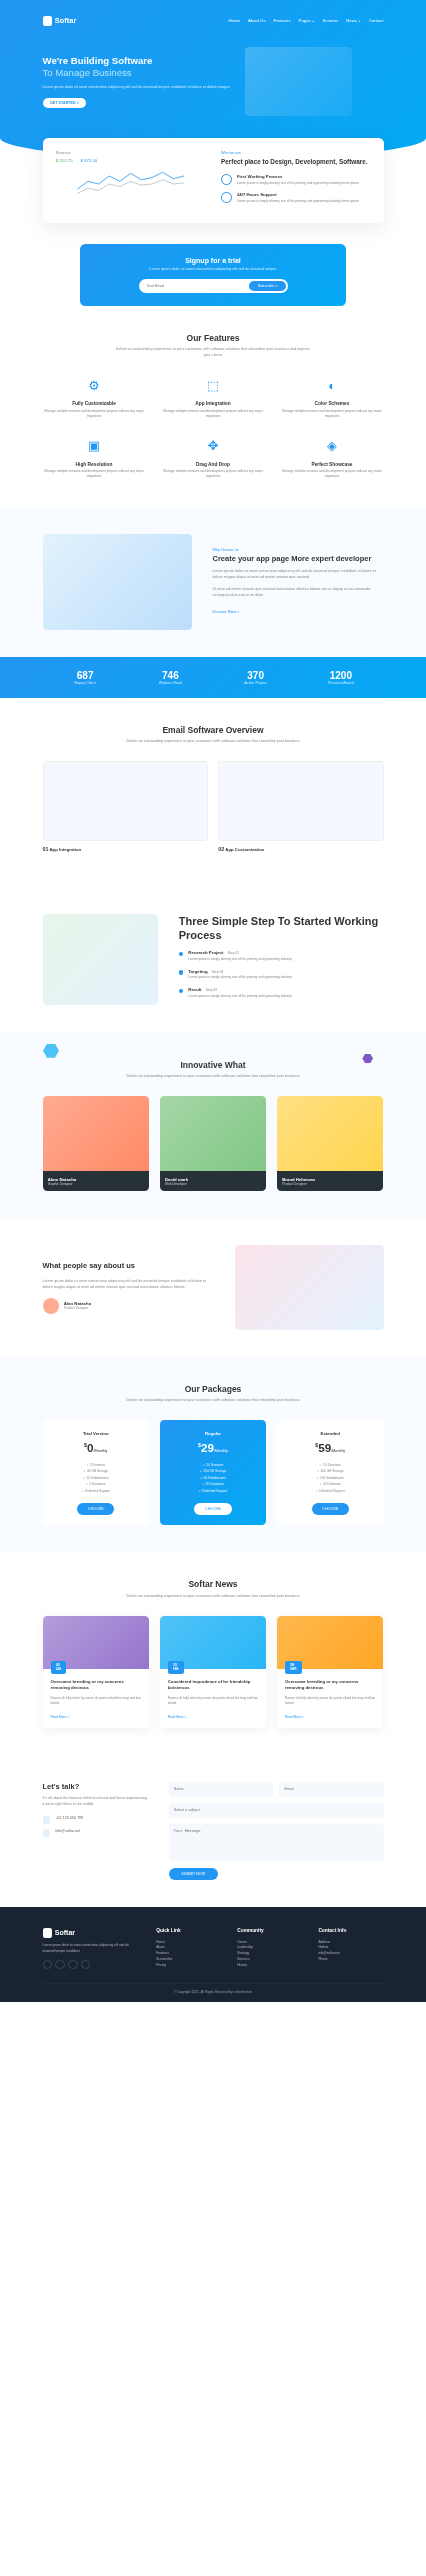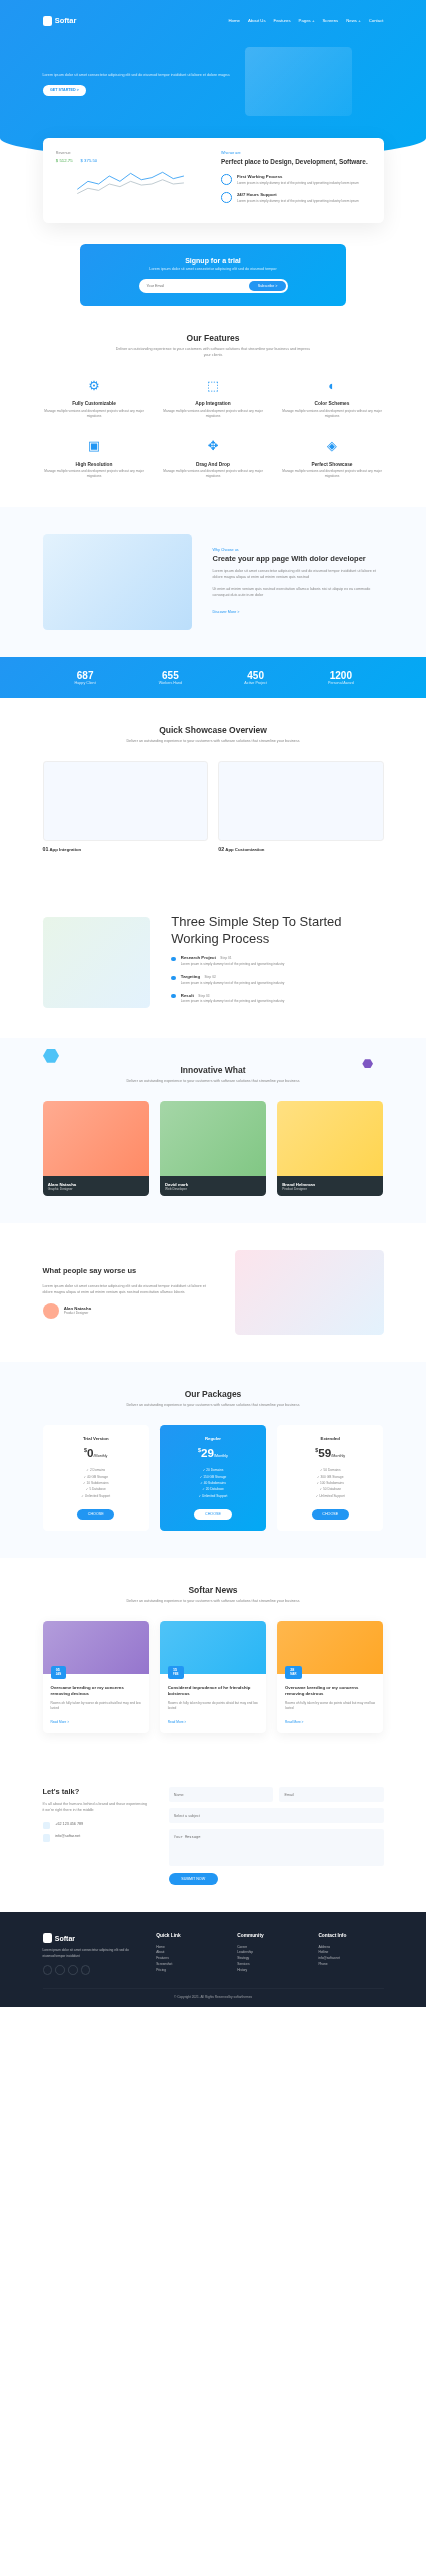"We're Building Software" h1 { html: none -> <h1><span>We're Building Software</span><br><span>To Manage Business</span></h1> }
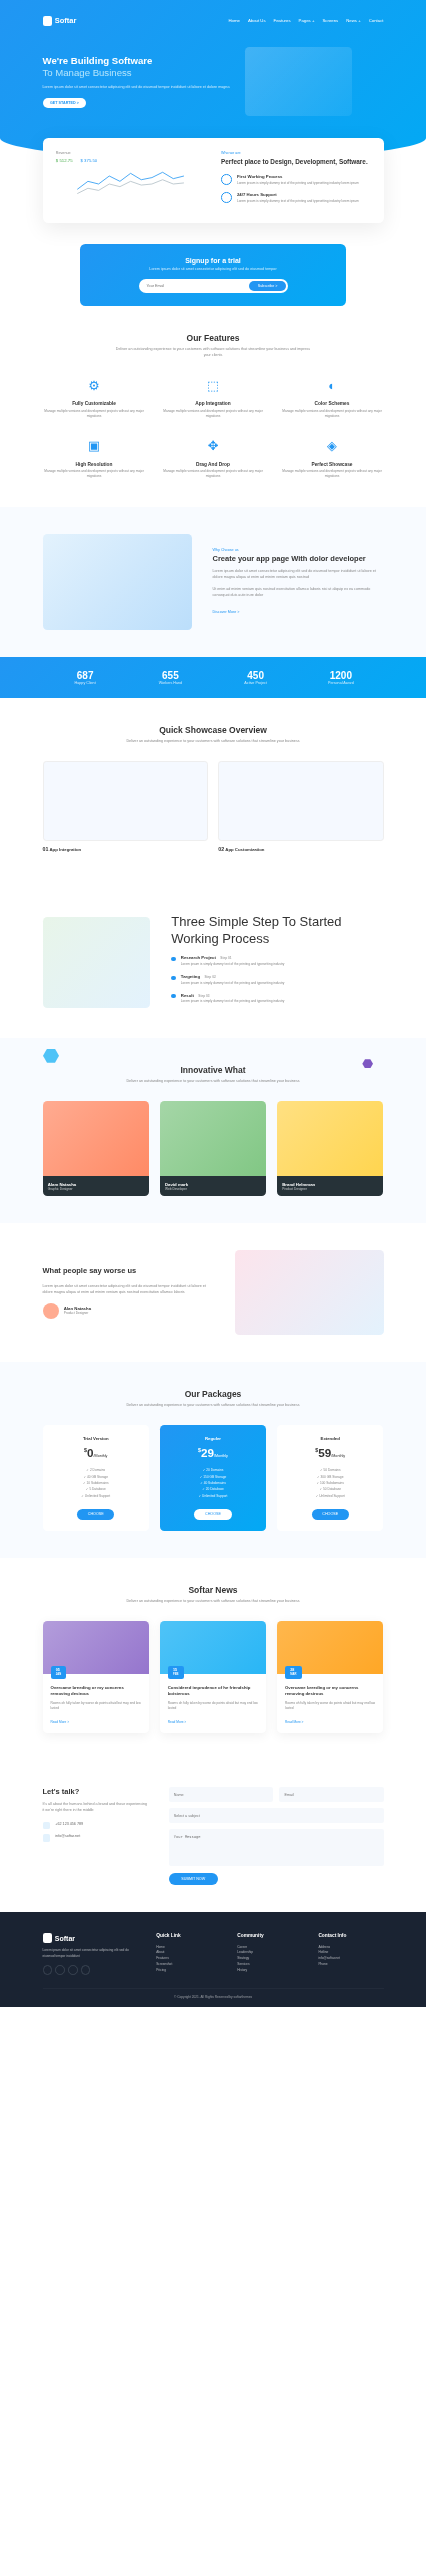"Create your app page With" h3 { text: With dolor -> More expert }
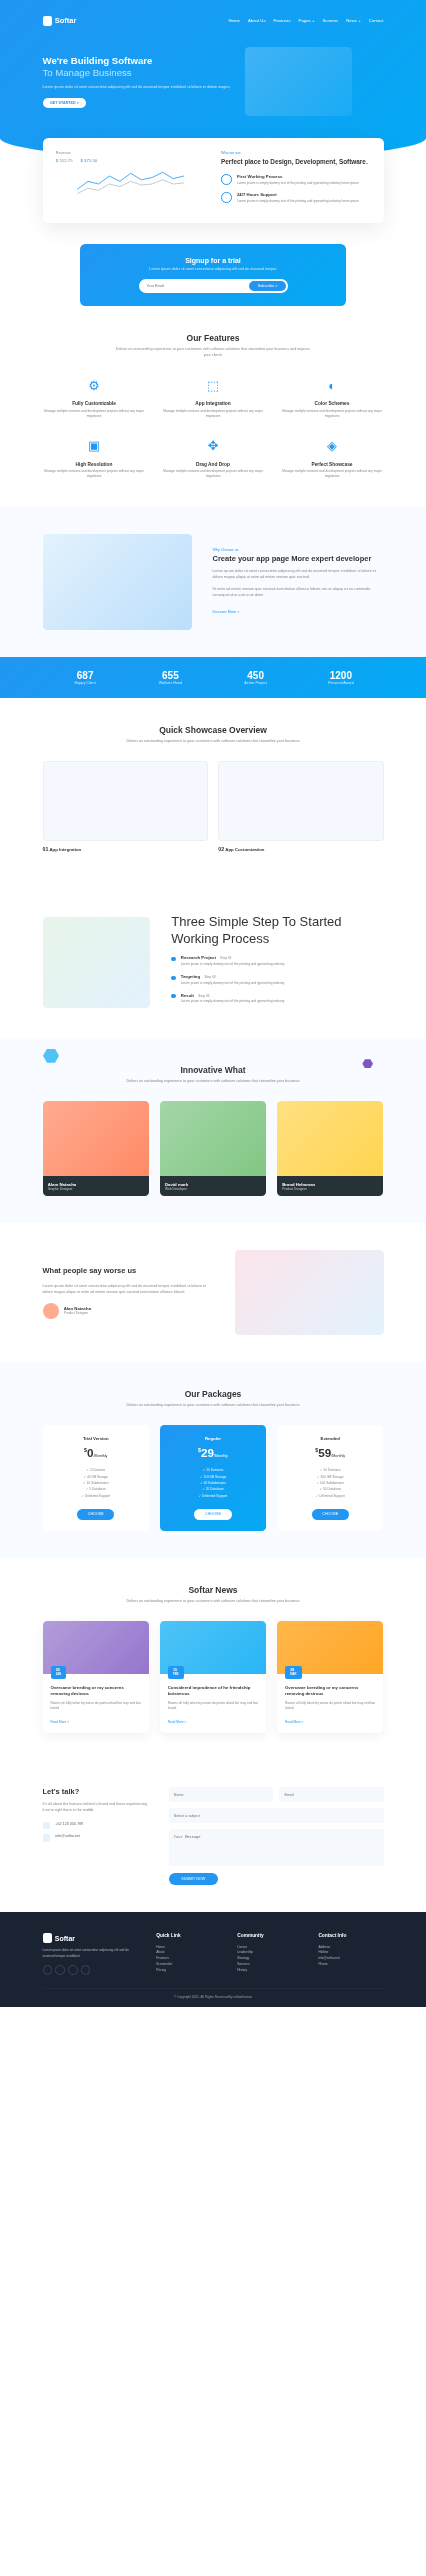"655" h3 { text: 655 -> 746 }
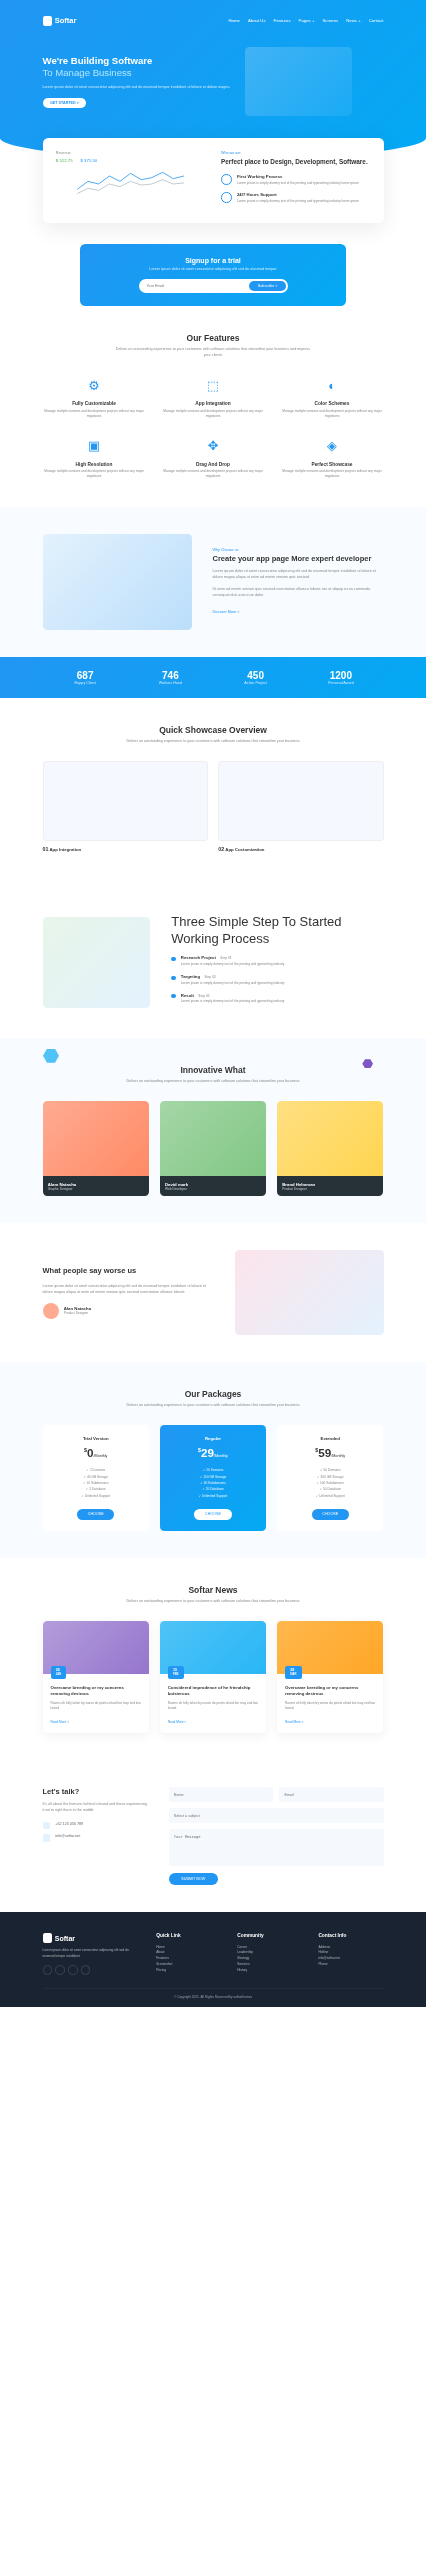"450" h3 { text: 450 -> 370 }
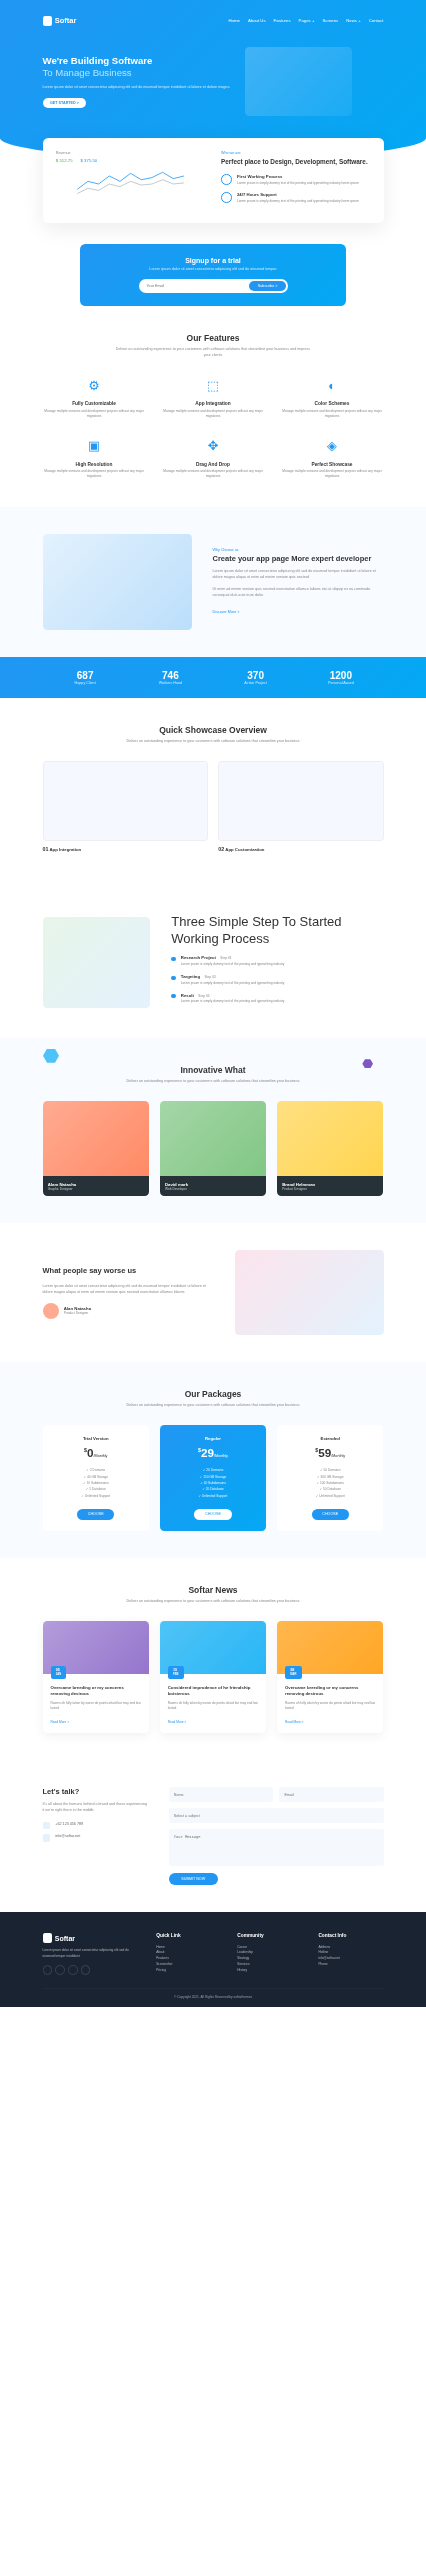"Quick Showcase Overview" h2.section-title { text: Quick Showcase -> Email Software }
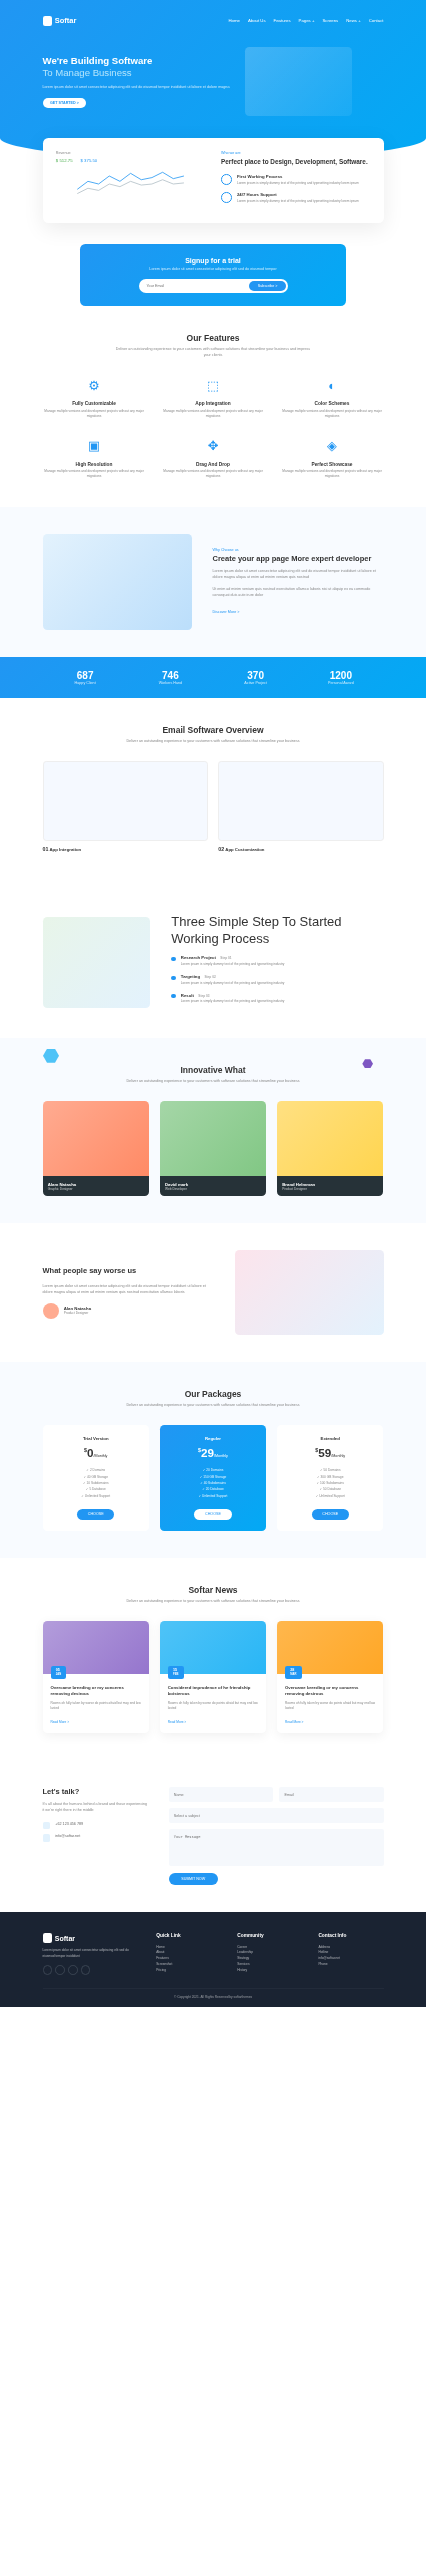"Three Simple Step To Started" .steps-text h3 { font-size: 13px -> 11px; font-weight: 400 -> 700 }
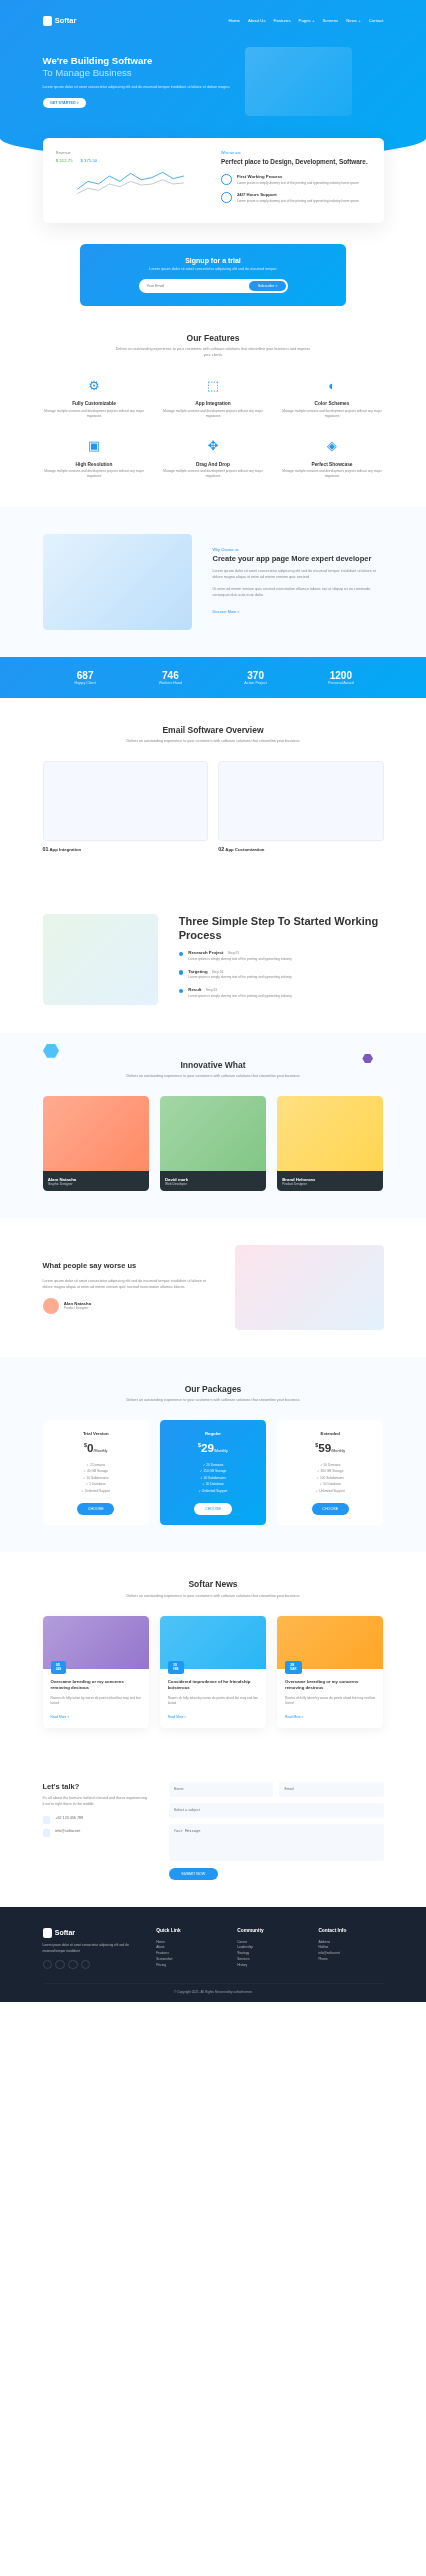"What people say worse us" h3 { text: worse -> about }
